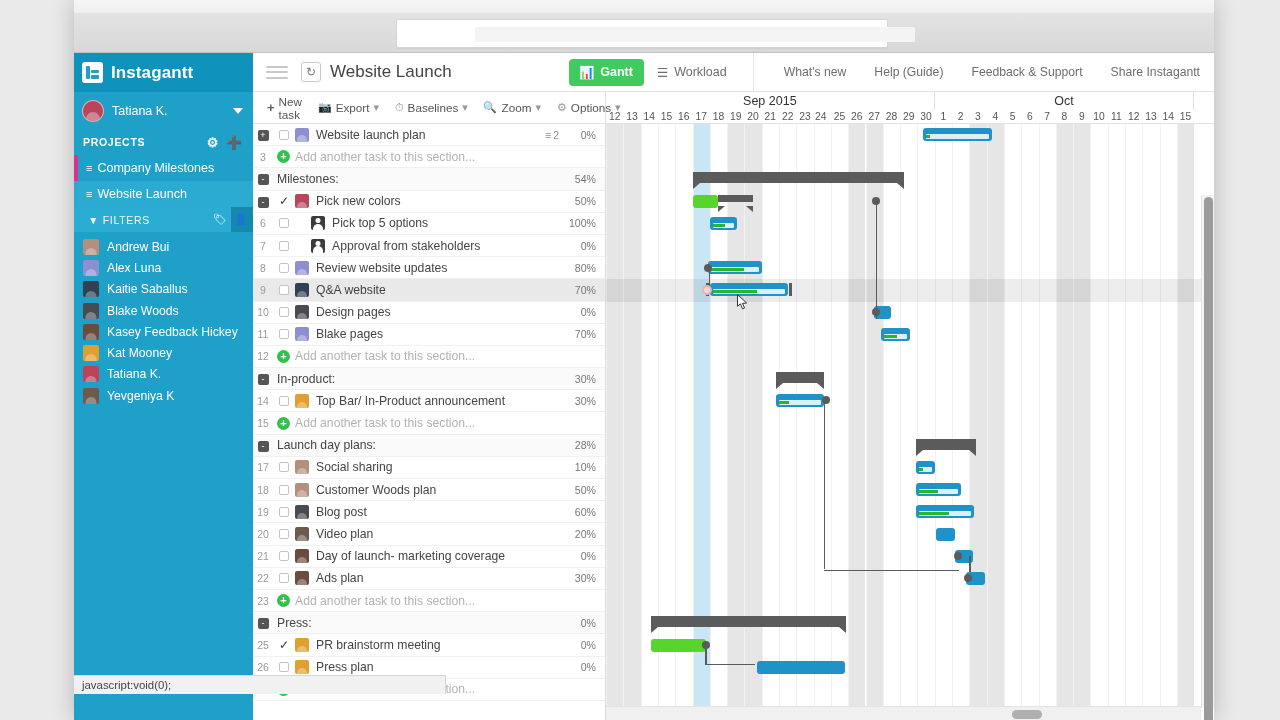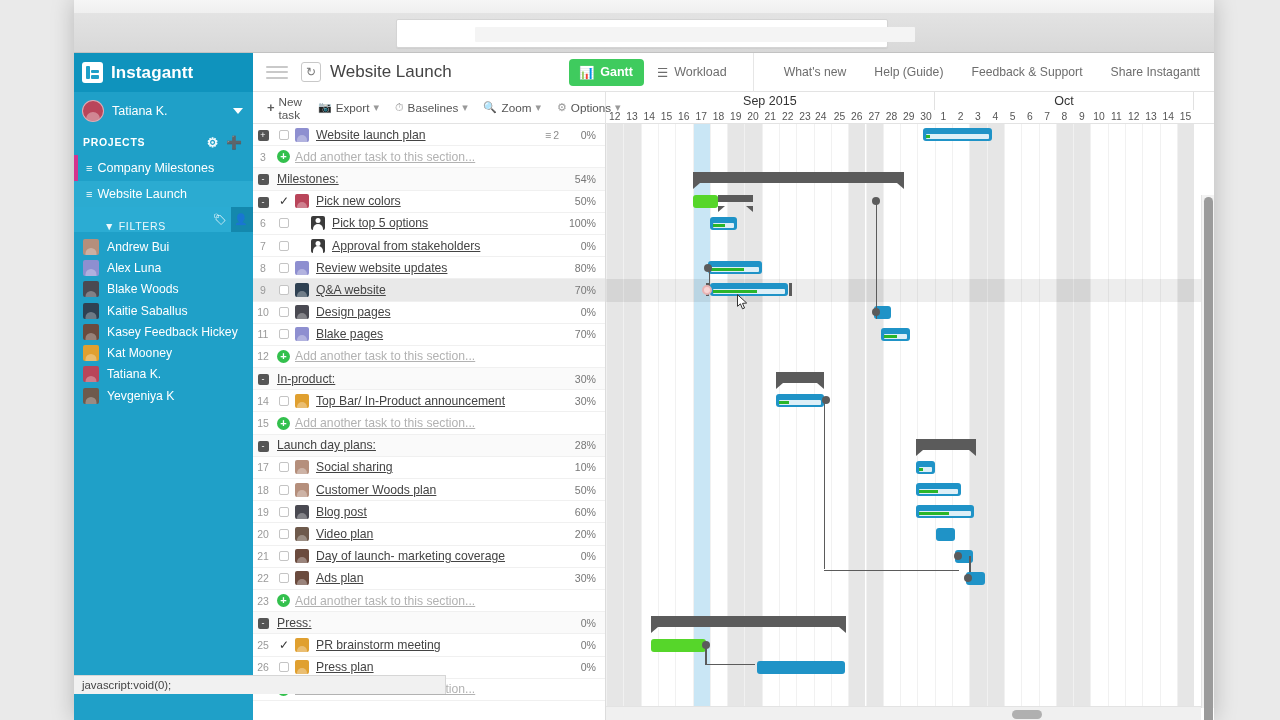"Website launch plan" .tname { text-decoration: underline -> none }
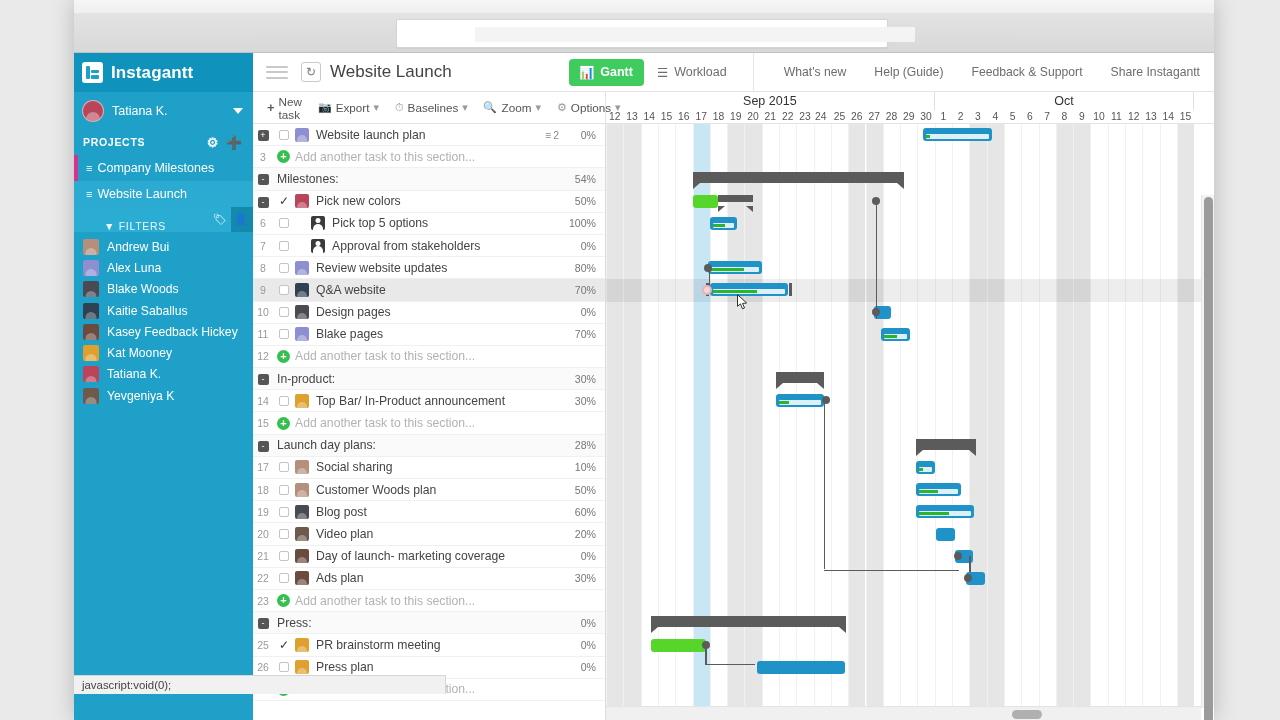"▼ FILTERS" .filters { align-items: flex-end -> center; padding-left: 30px -> 14px }
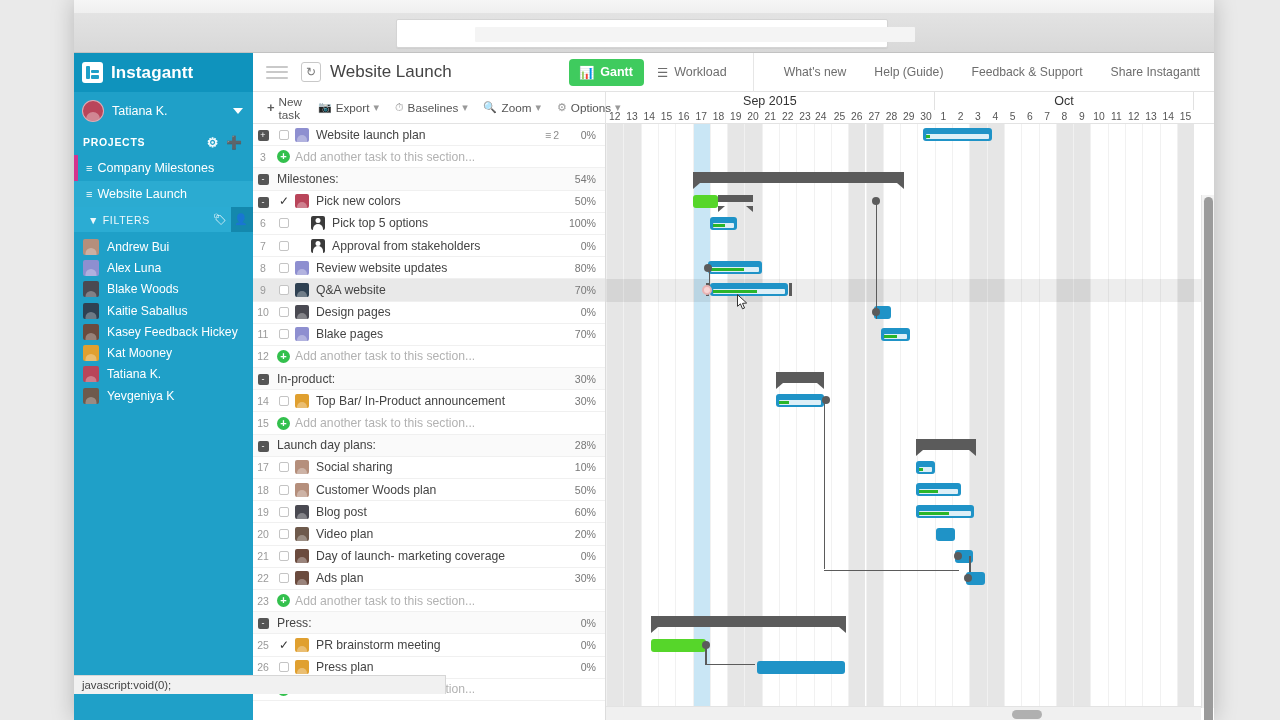"Blake Woods" div.person { order: before "Kaitie Saballus" -> after "Kaitie Saballus" }
